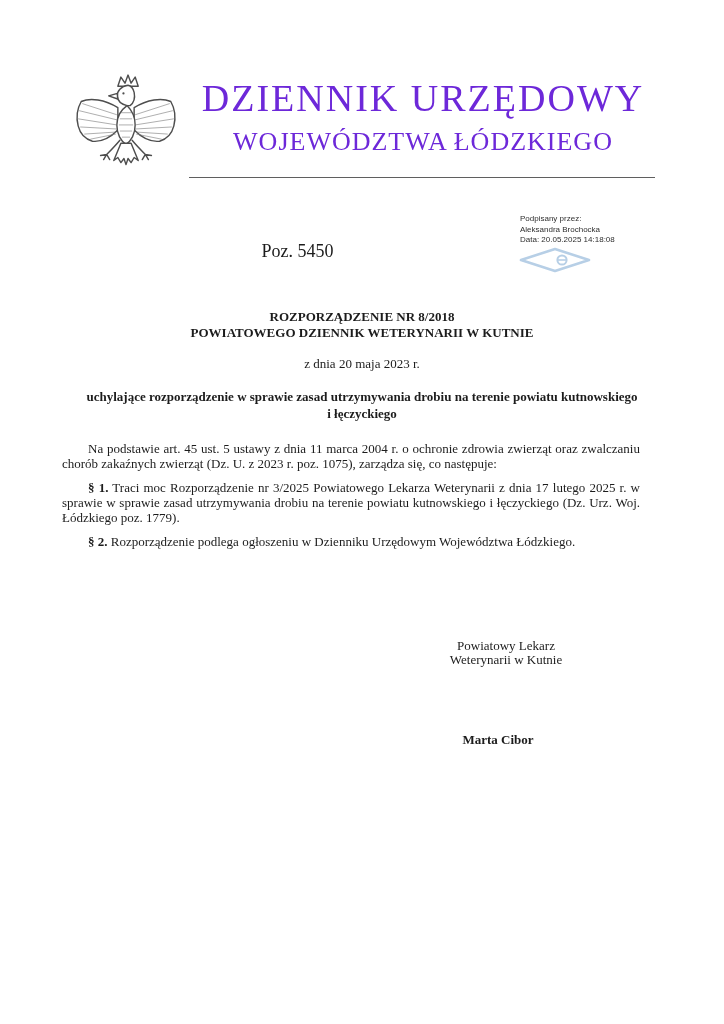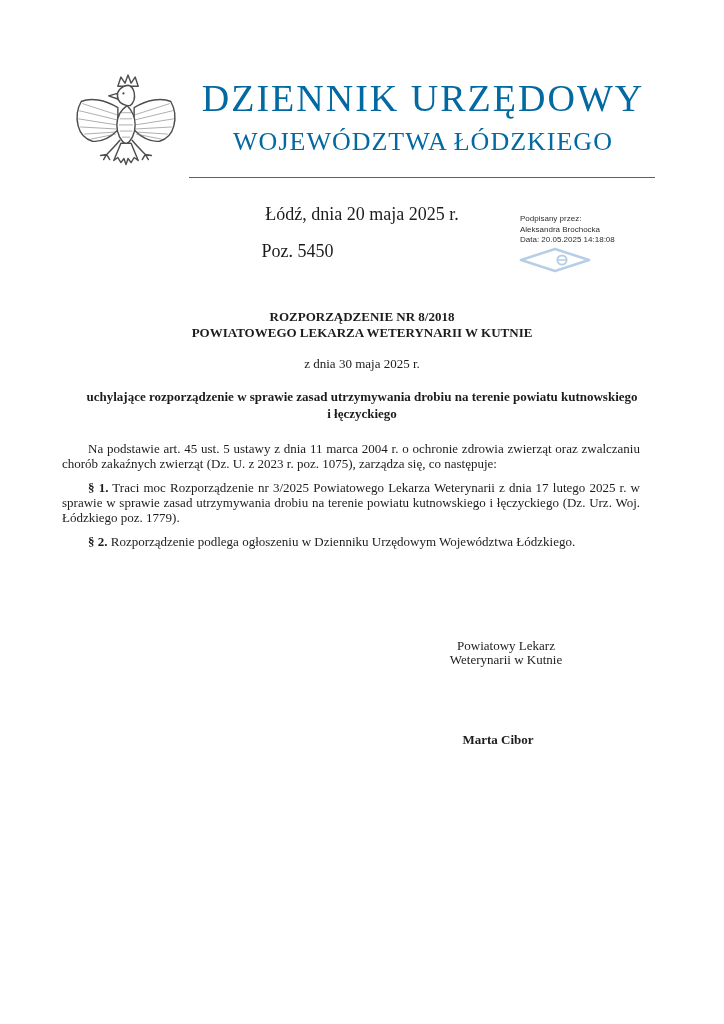"DZIENNIK URZĘDOWY" .masthead-text { color: #0369a1 -> #6d28d9 }
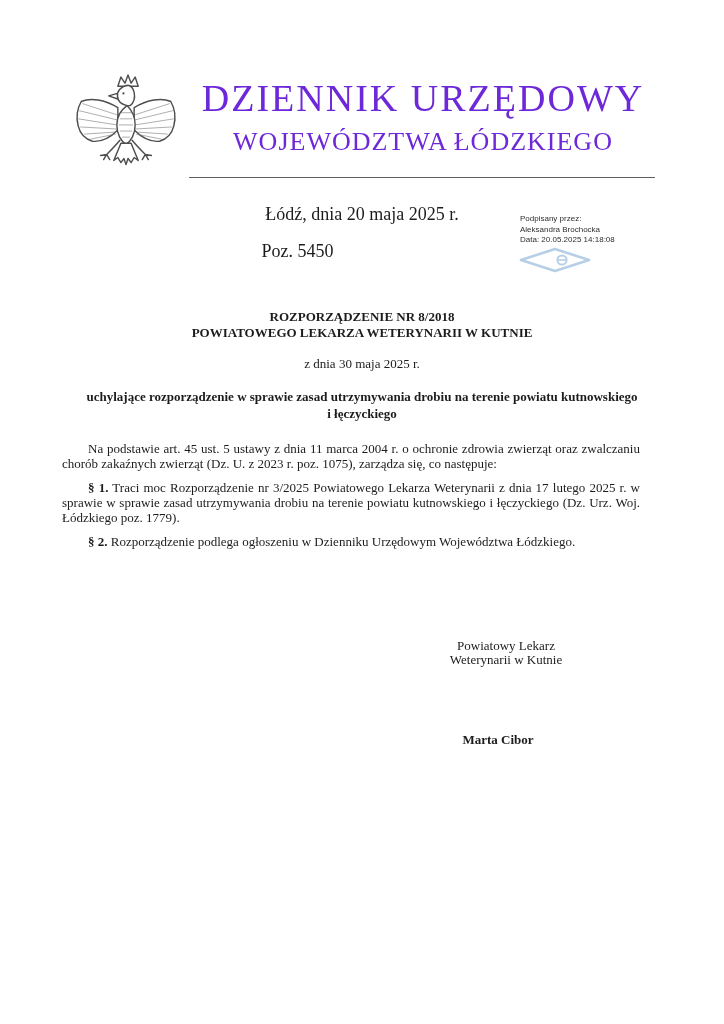"Łódź, dnia 20 maja 2025" div.place-date { html: <div>Łódź, dnia 20 maja 2025 r.</div> -> none }
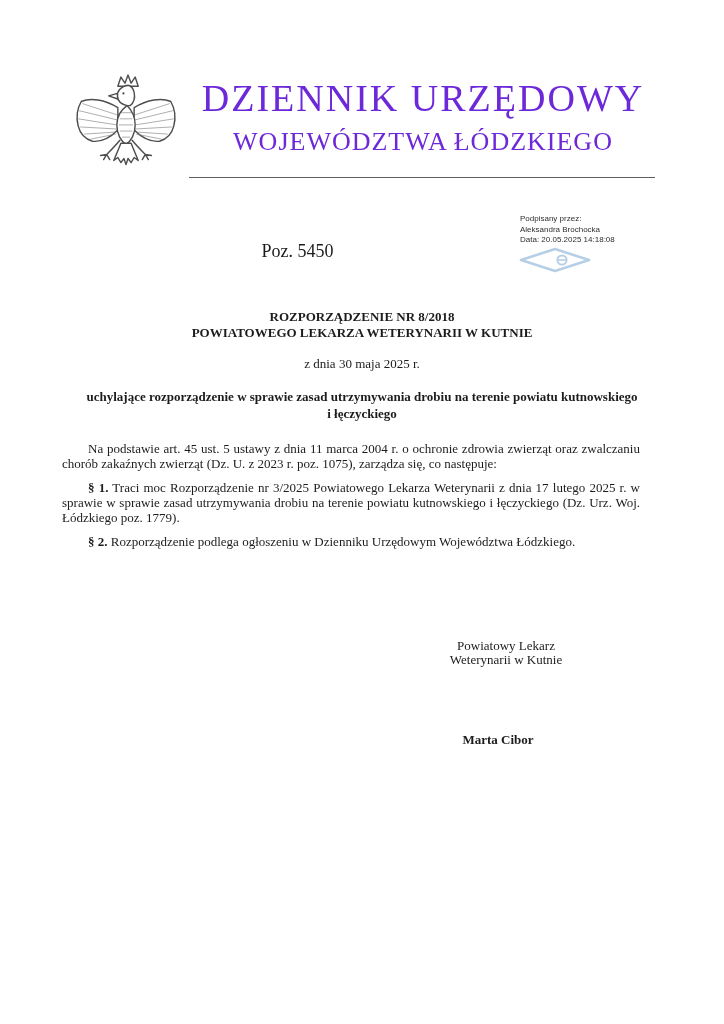"POWIATOWEGO LEKARZA WETERYNARII W KUTNIE" div { text: LEKARZA -> DZIENNIK }
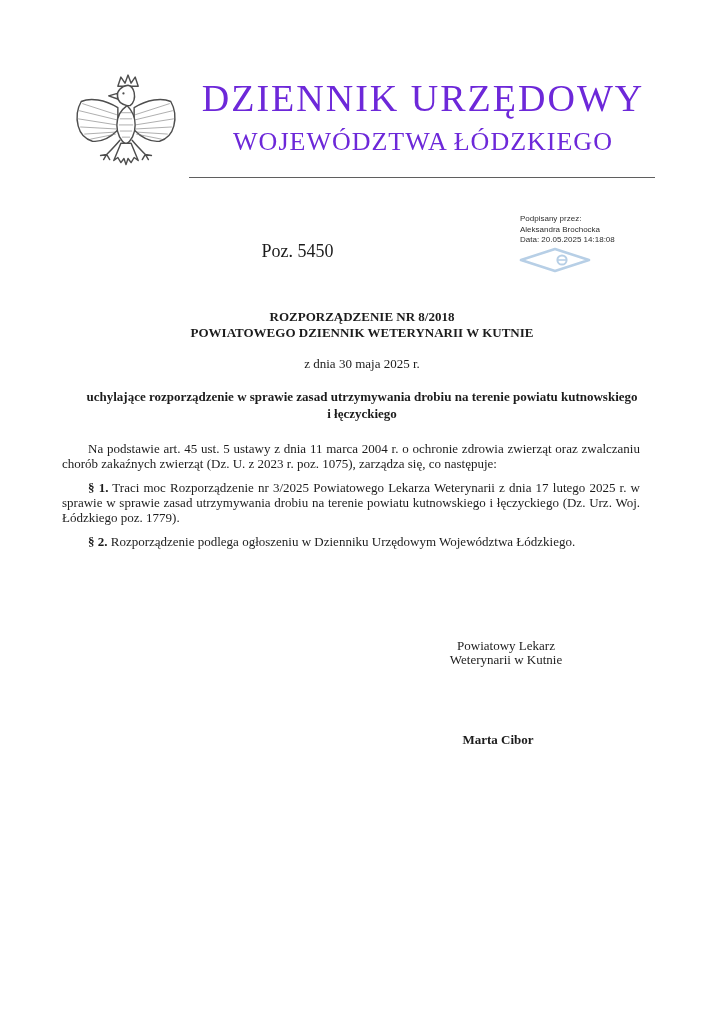"z dnia 30 maja 2025" div.act-date { text: 30 maja 2025 -> 20 maja 2023 }
